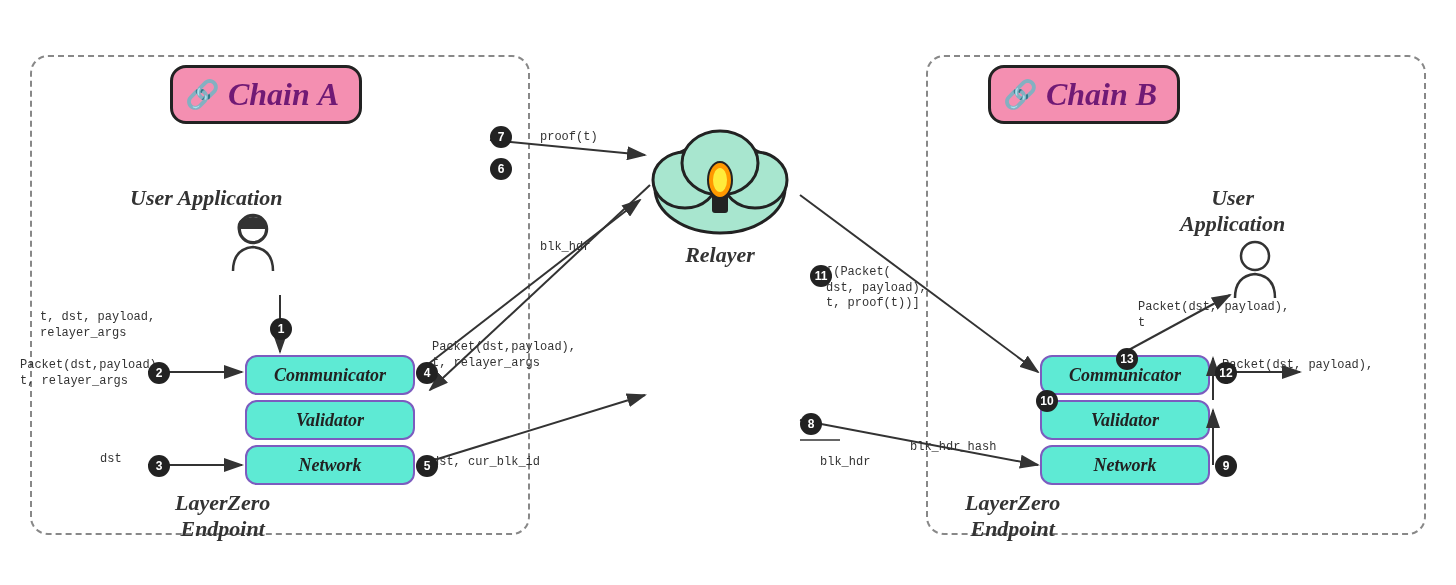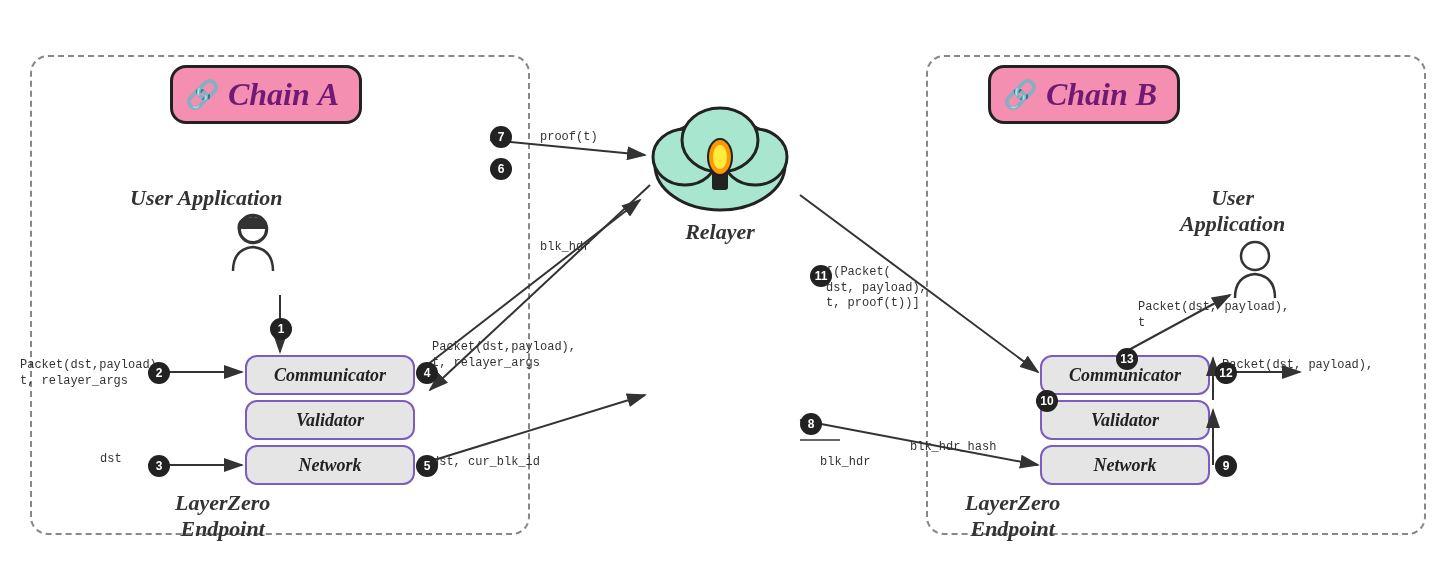"Relayer" div.cloud-container { top: 85px -> 108px }
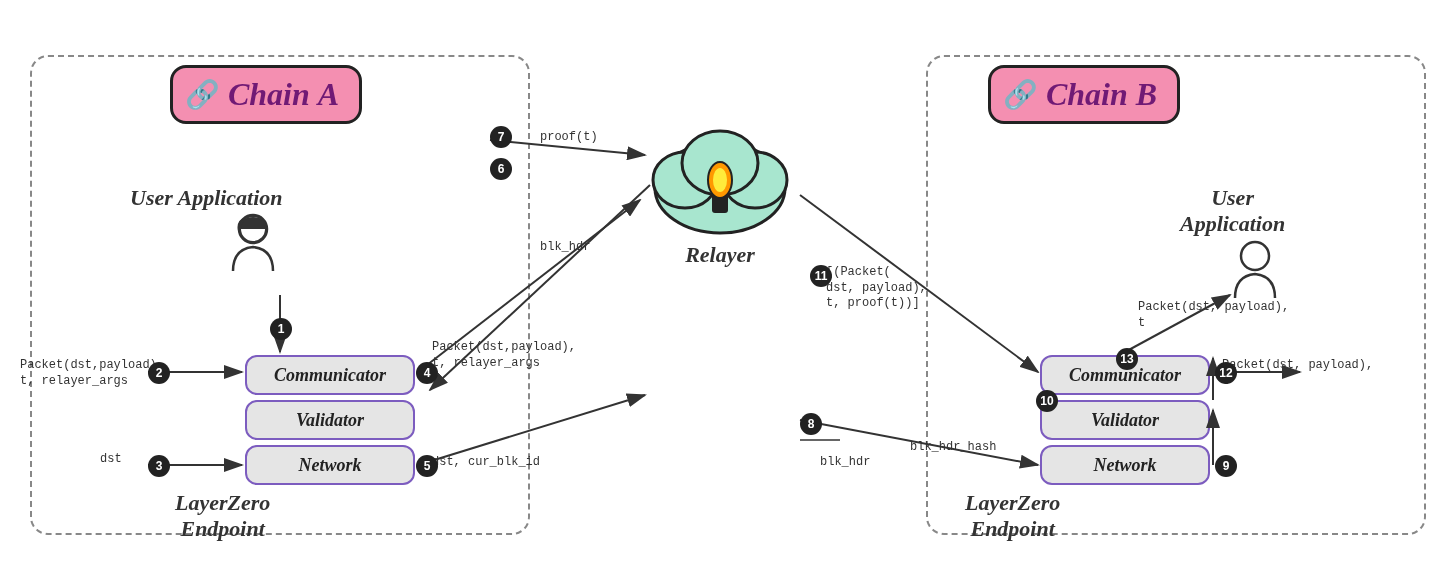"t, dst, payload," div.arrow-label { html: none -> <div>t, dst, payload,<br>relayer_args</div> }
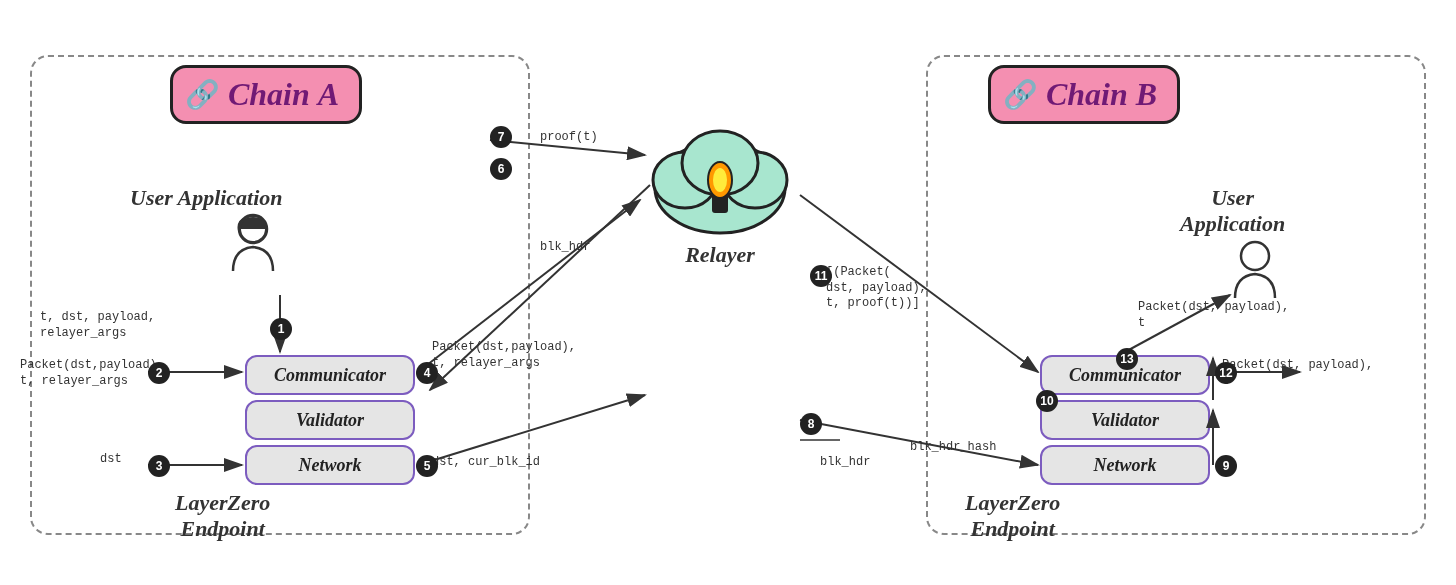"Communicator" .proto-box { background: #e5e5e5 -> #5eead4 }
